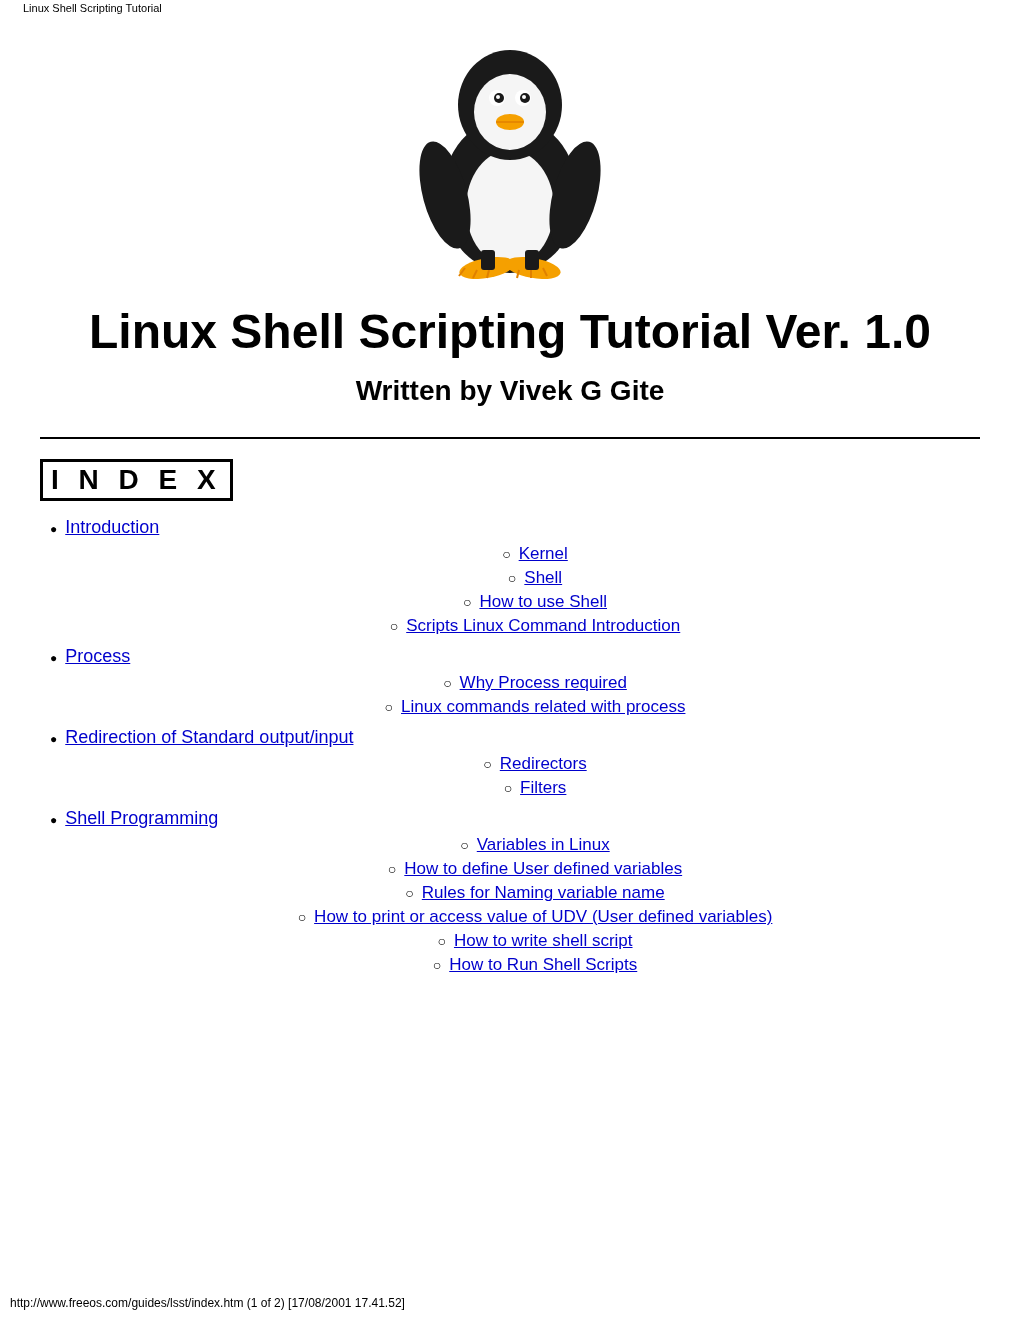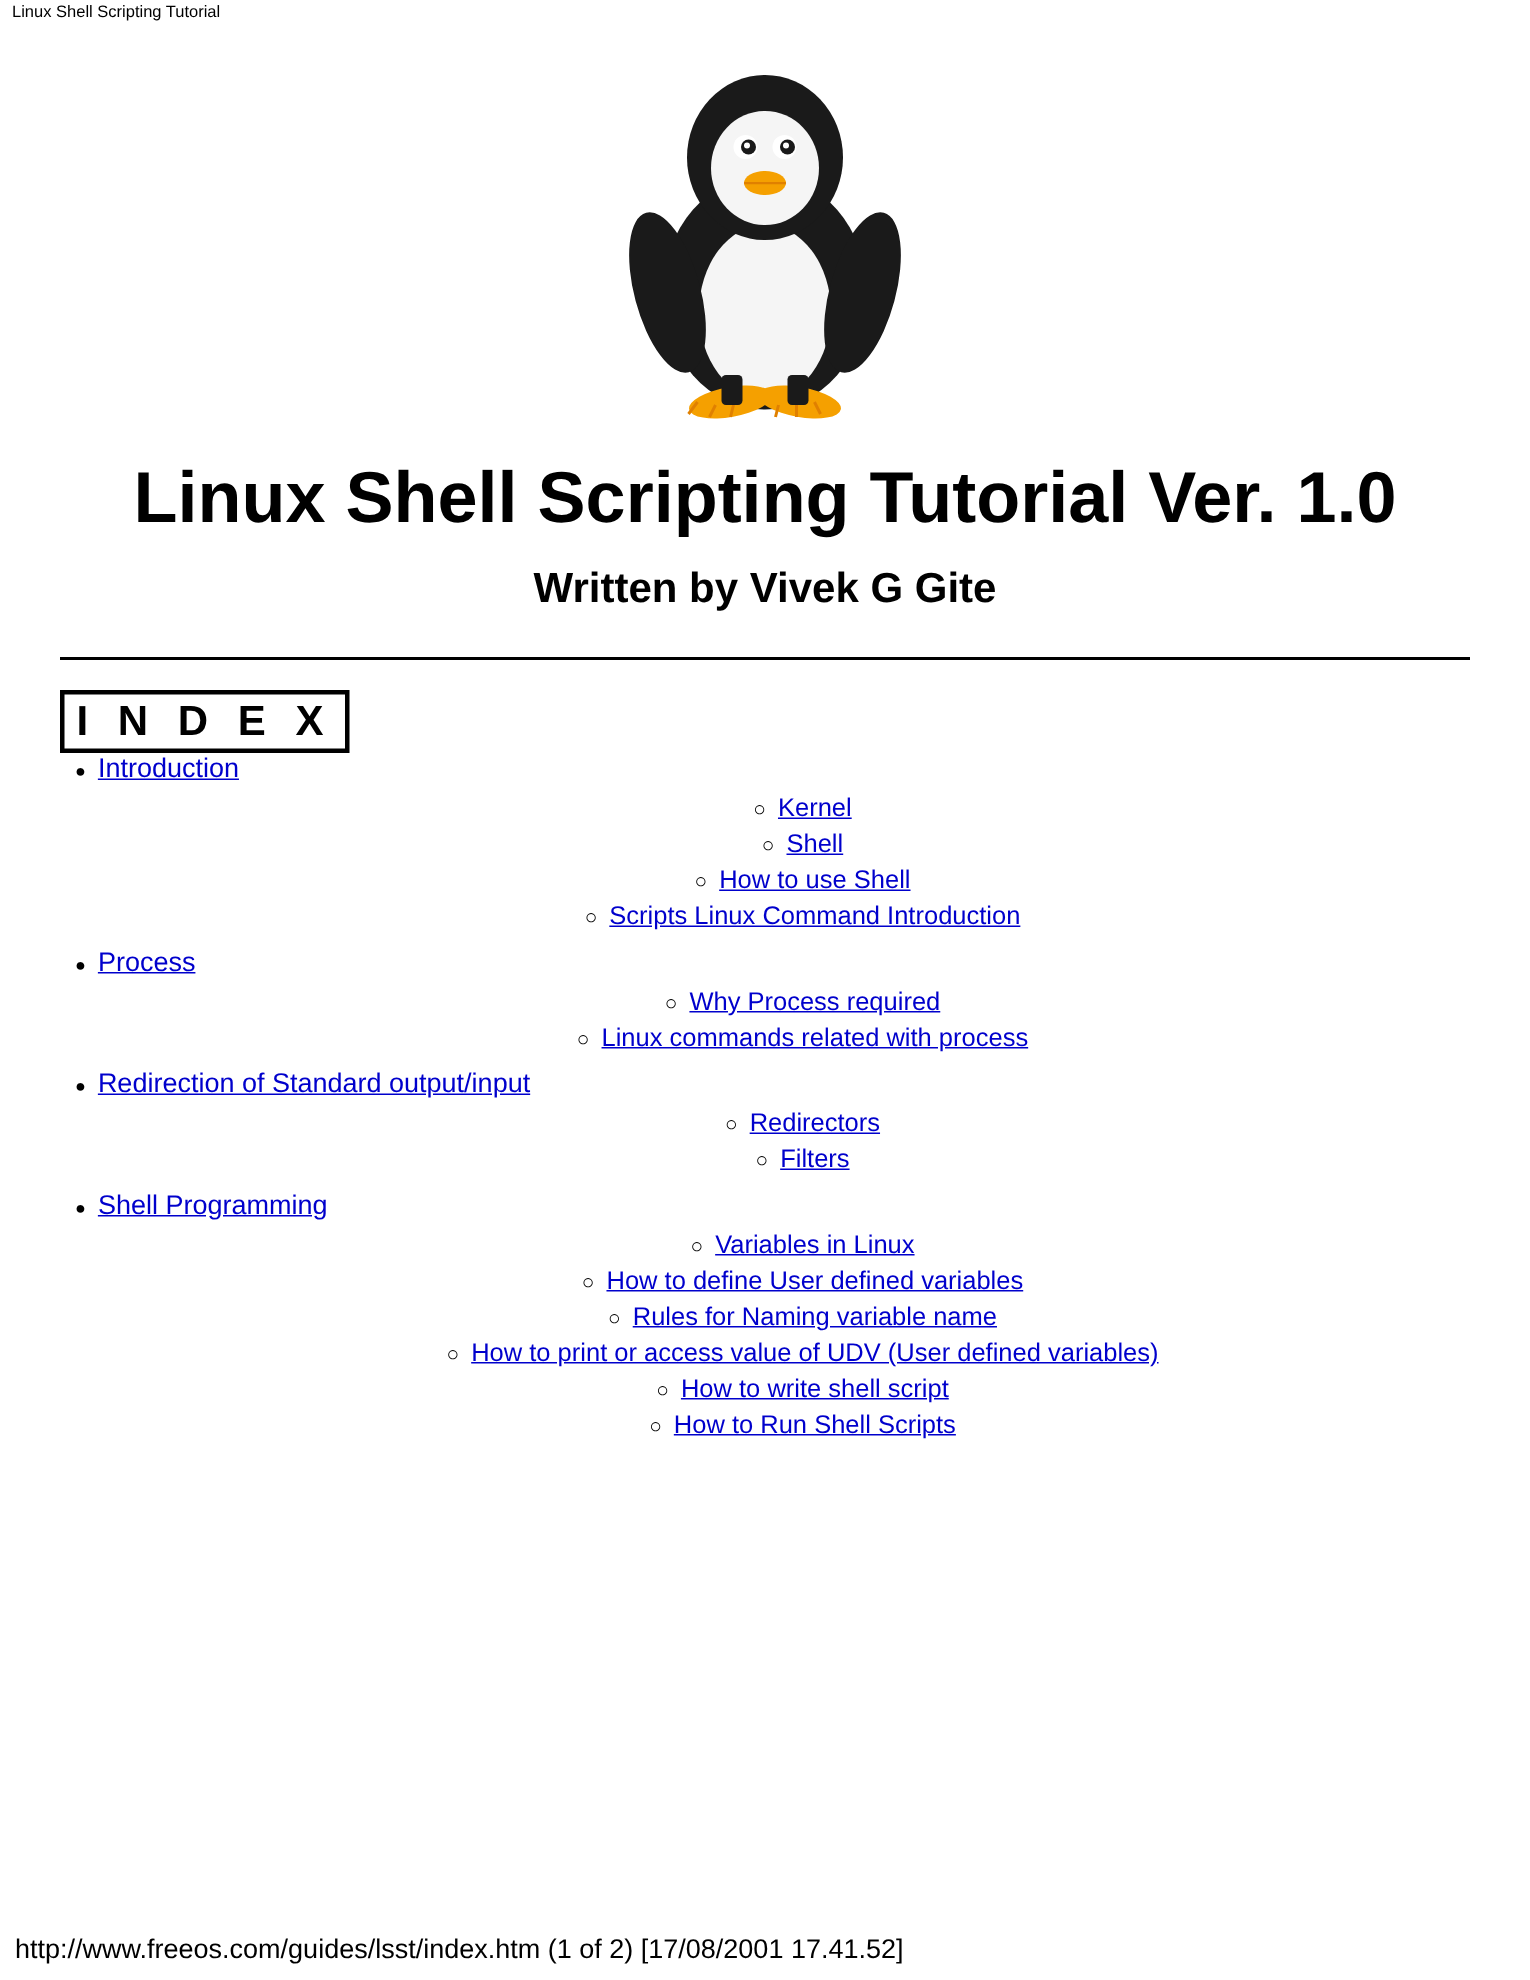"Linux Shell Scripting Tutorial" .browser-tab { left: 0 -> 15px }
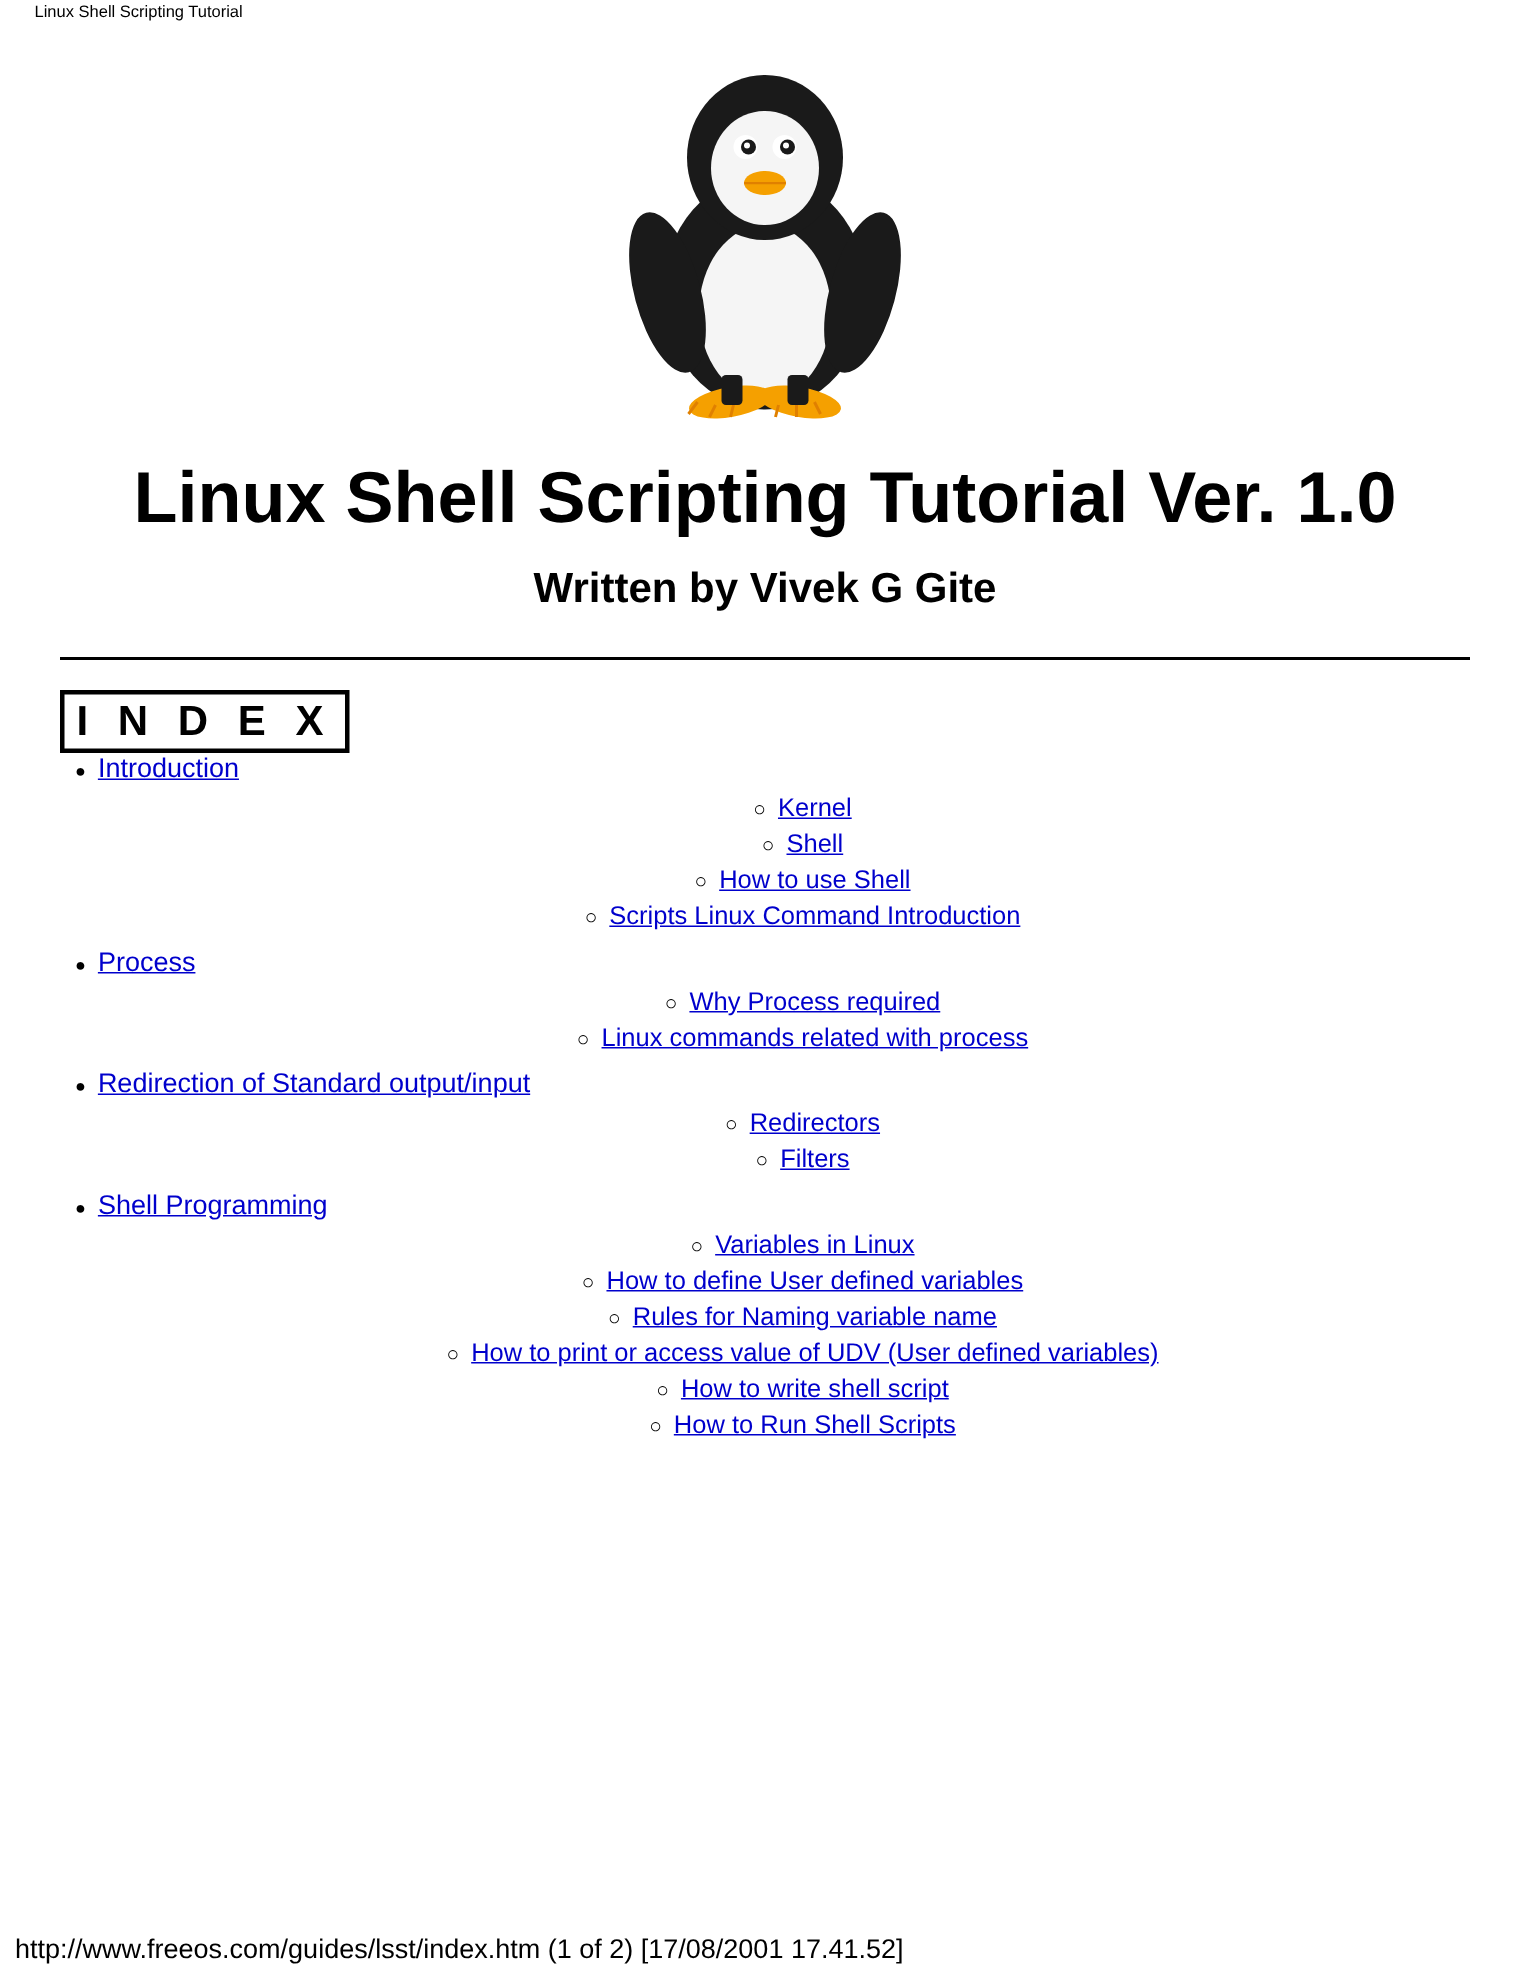"I N D E X" .index-heading { margin-bottom: none -> 16px }
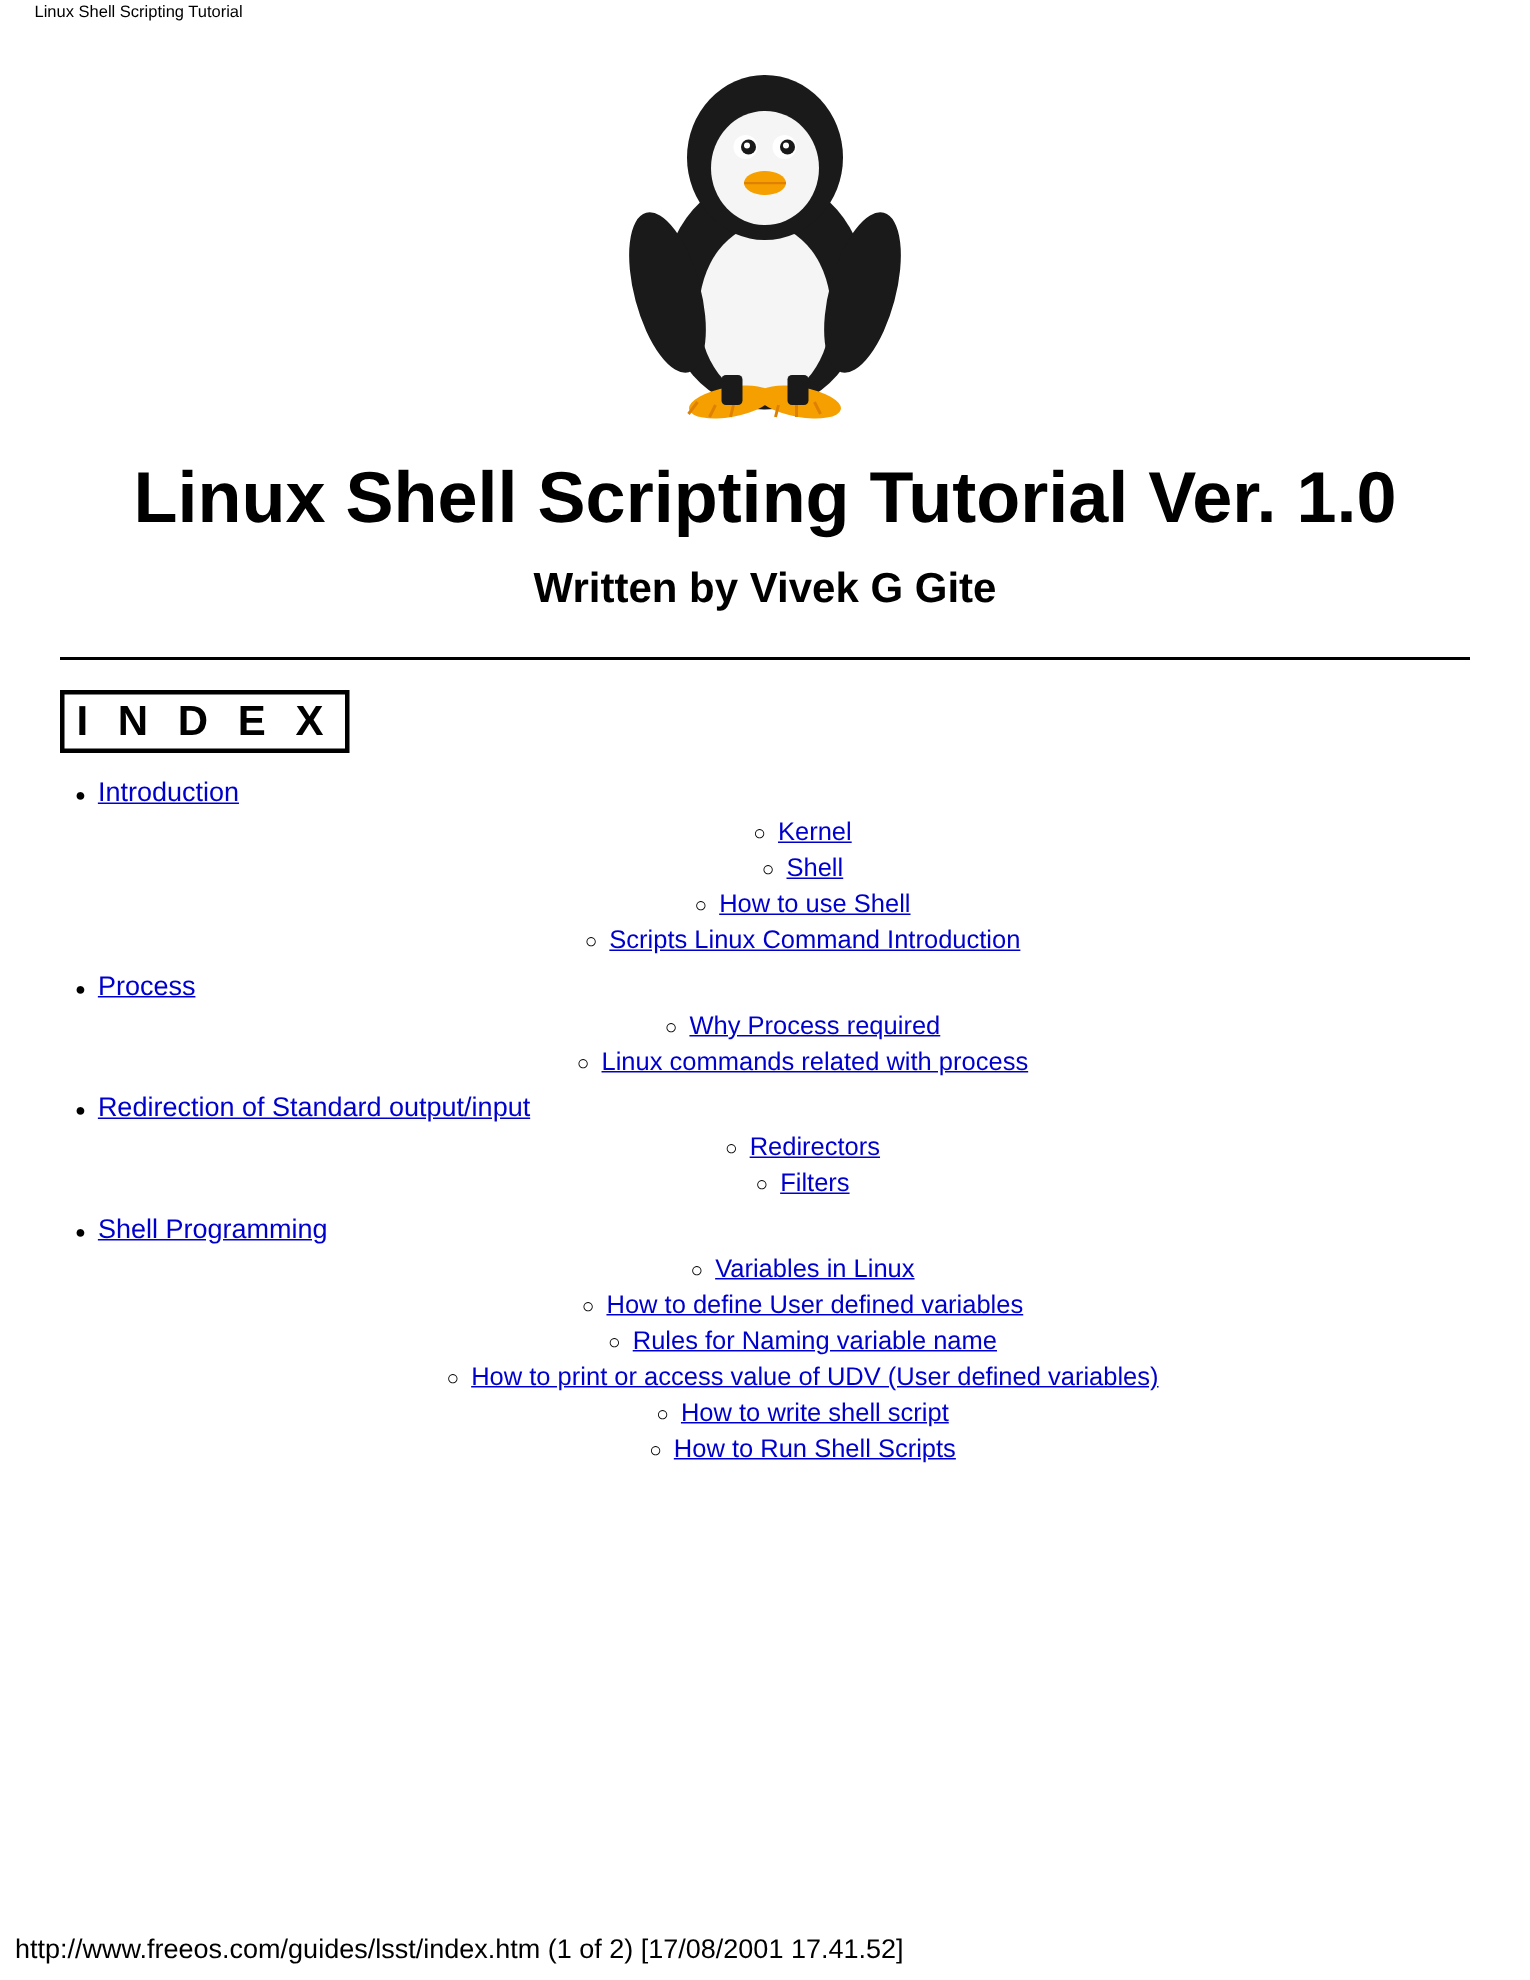"http://www.freeos.com/guides/lsst/index." .status-bar { font-size: 18px -> 12px }
